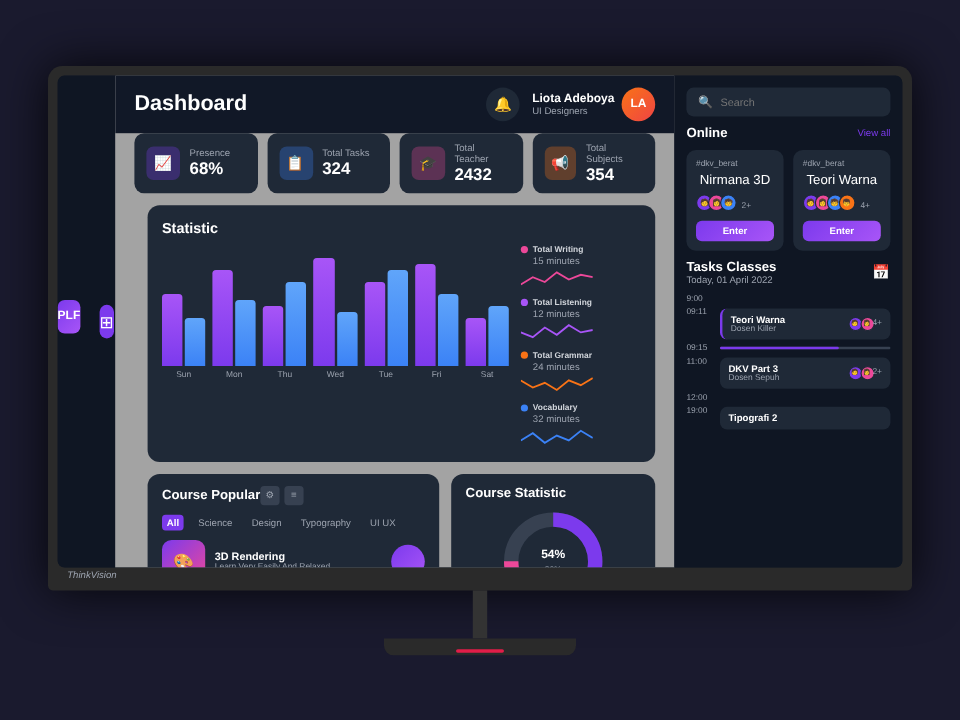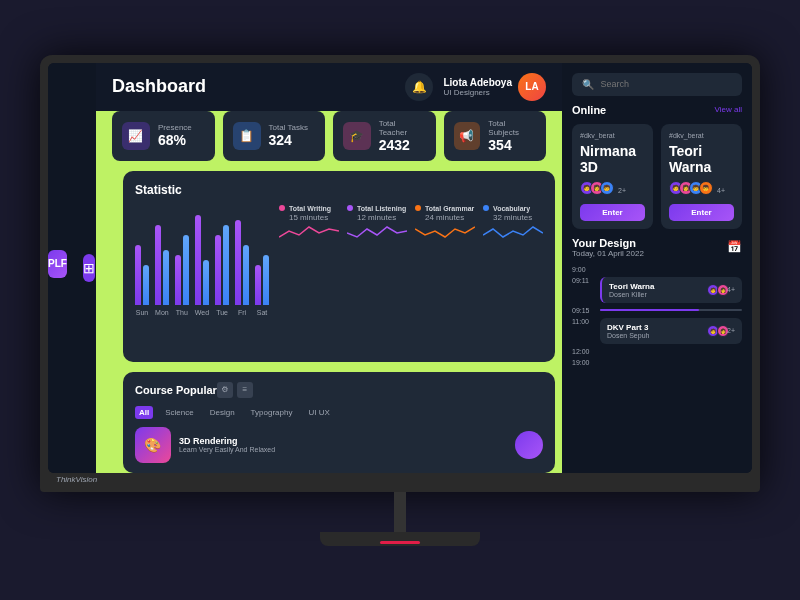"Dashboard" .main-content { background: #bef264 -> #a3a3a3 }
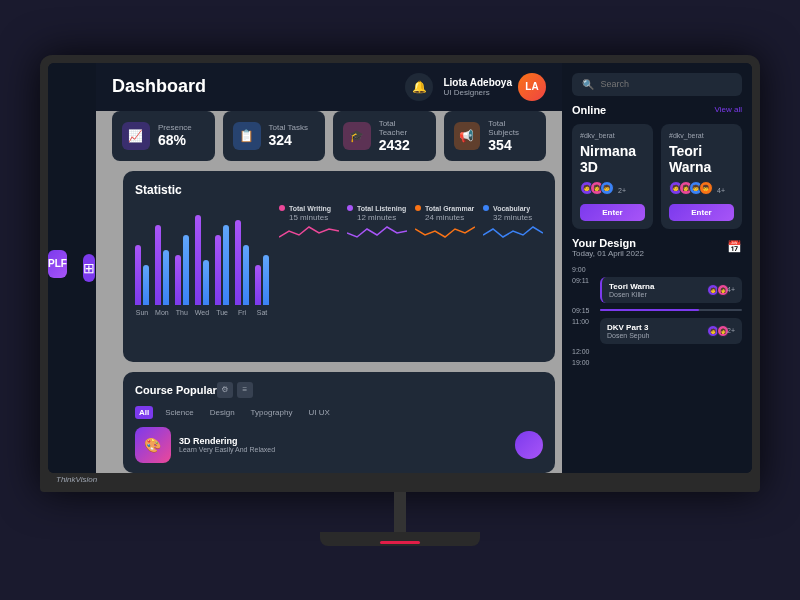"Nirmana 3D" .online-name { font-size: 14px -> 11px; font-weight: 700 -> 400; text-align: none -> center }
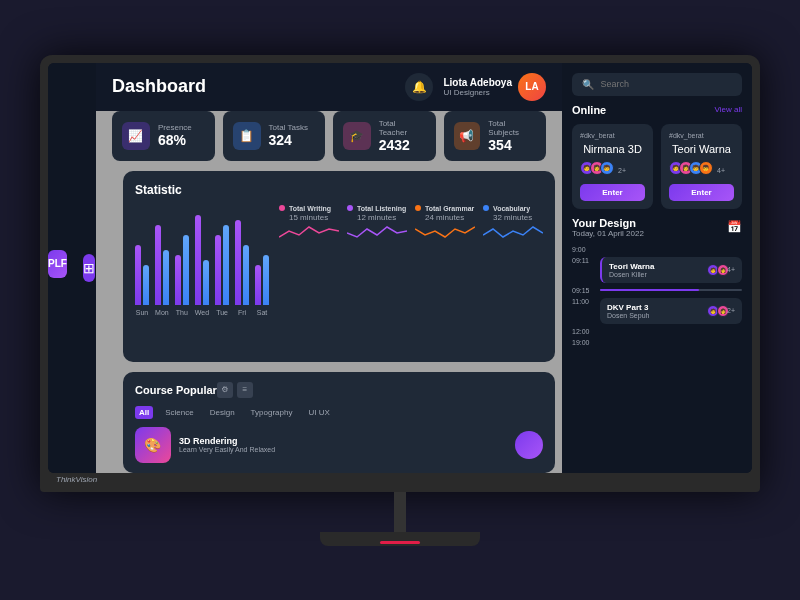"15 minutes" .chart-legend { flex-direction: row -> column }
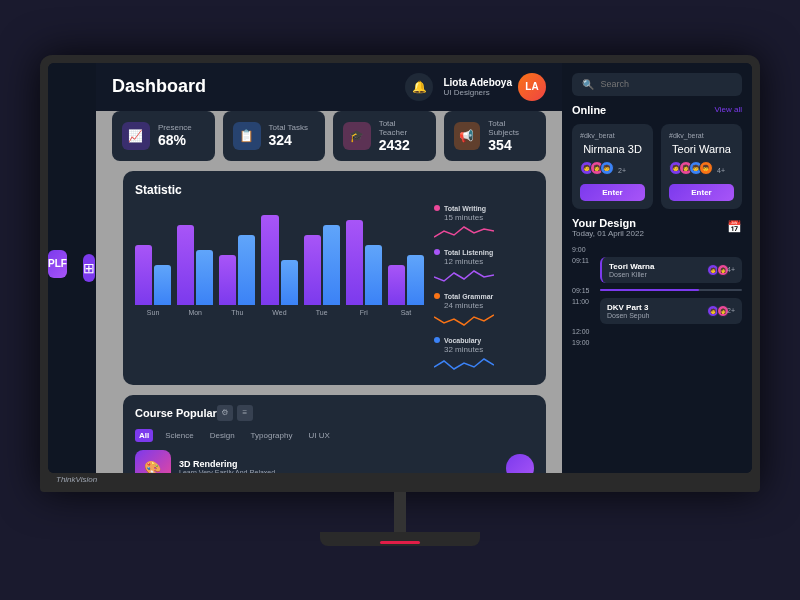"Your Design" div.section-title { text: Your Design -> Tasks Classes }
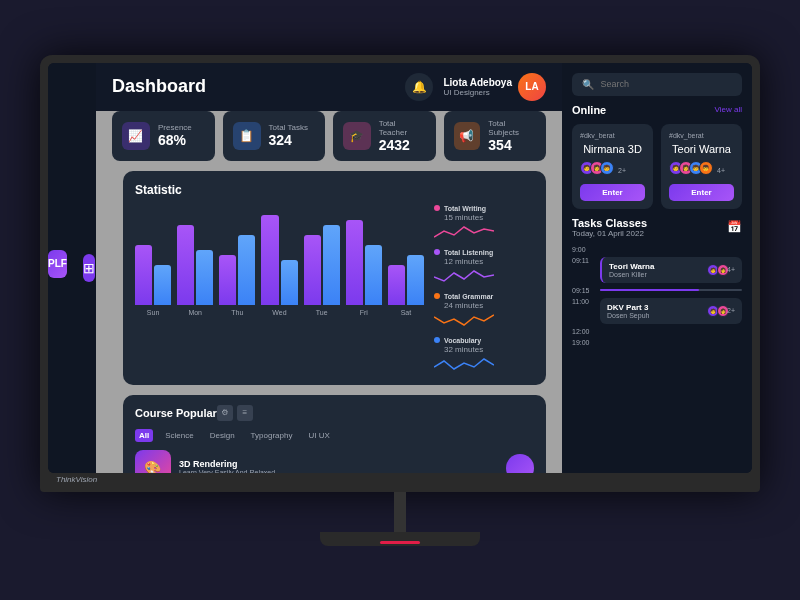"Tipografi 2" div.class-card { html: none -> <div> <div>Tipografi 2</div> </div> }
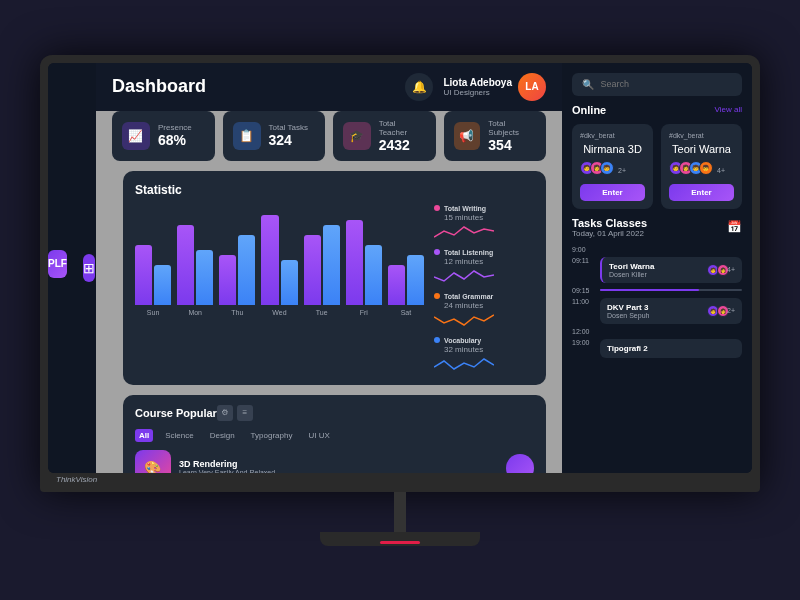"Course Statistic" div.course-stat-card { html: none -> <div> <div>Course Statistic</div> <div> <svg> <circle></circle> <circle></circle> <circle></circle> <circle></circle> <text>54%</text> <text>30%</text> </svg> </div> </div> }
